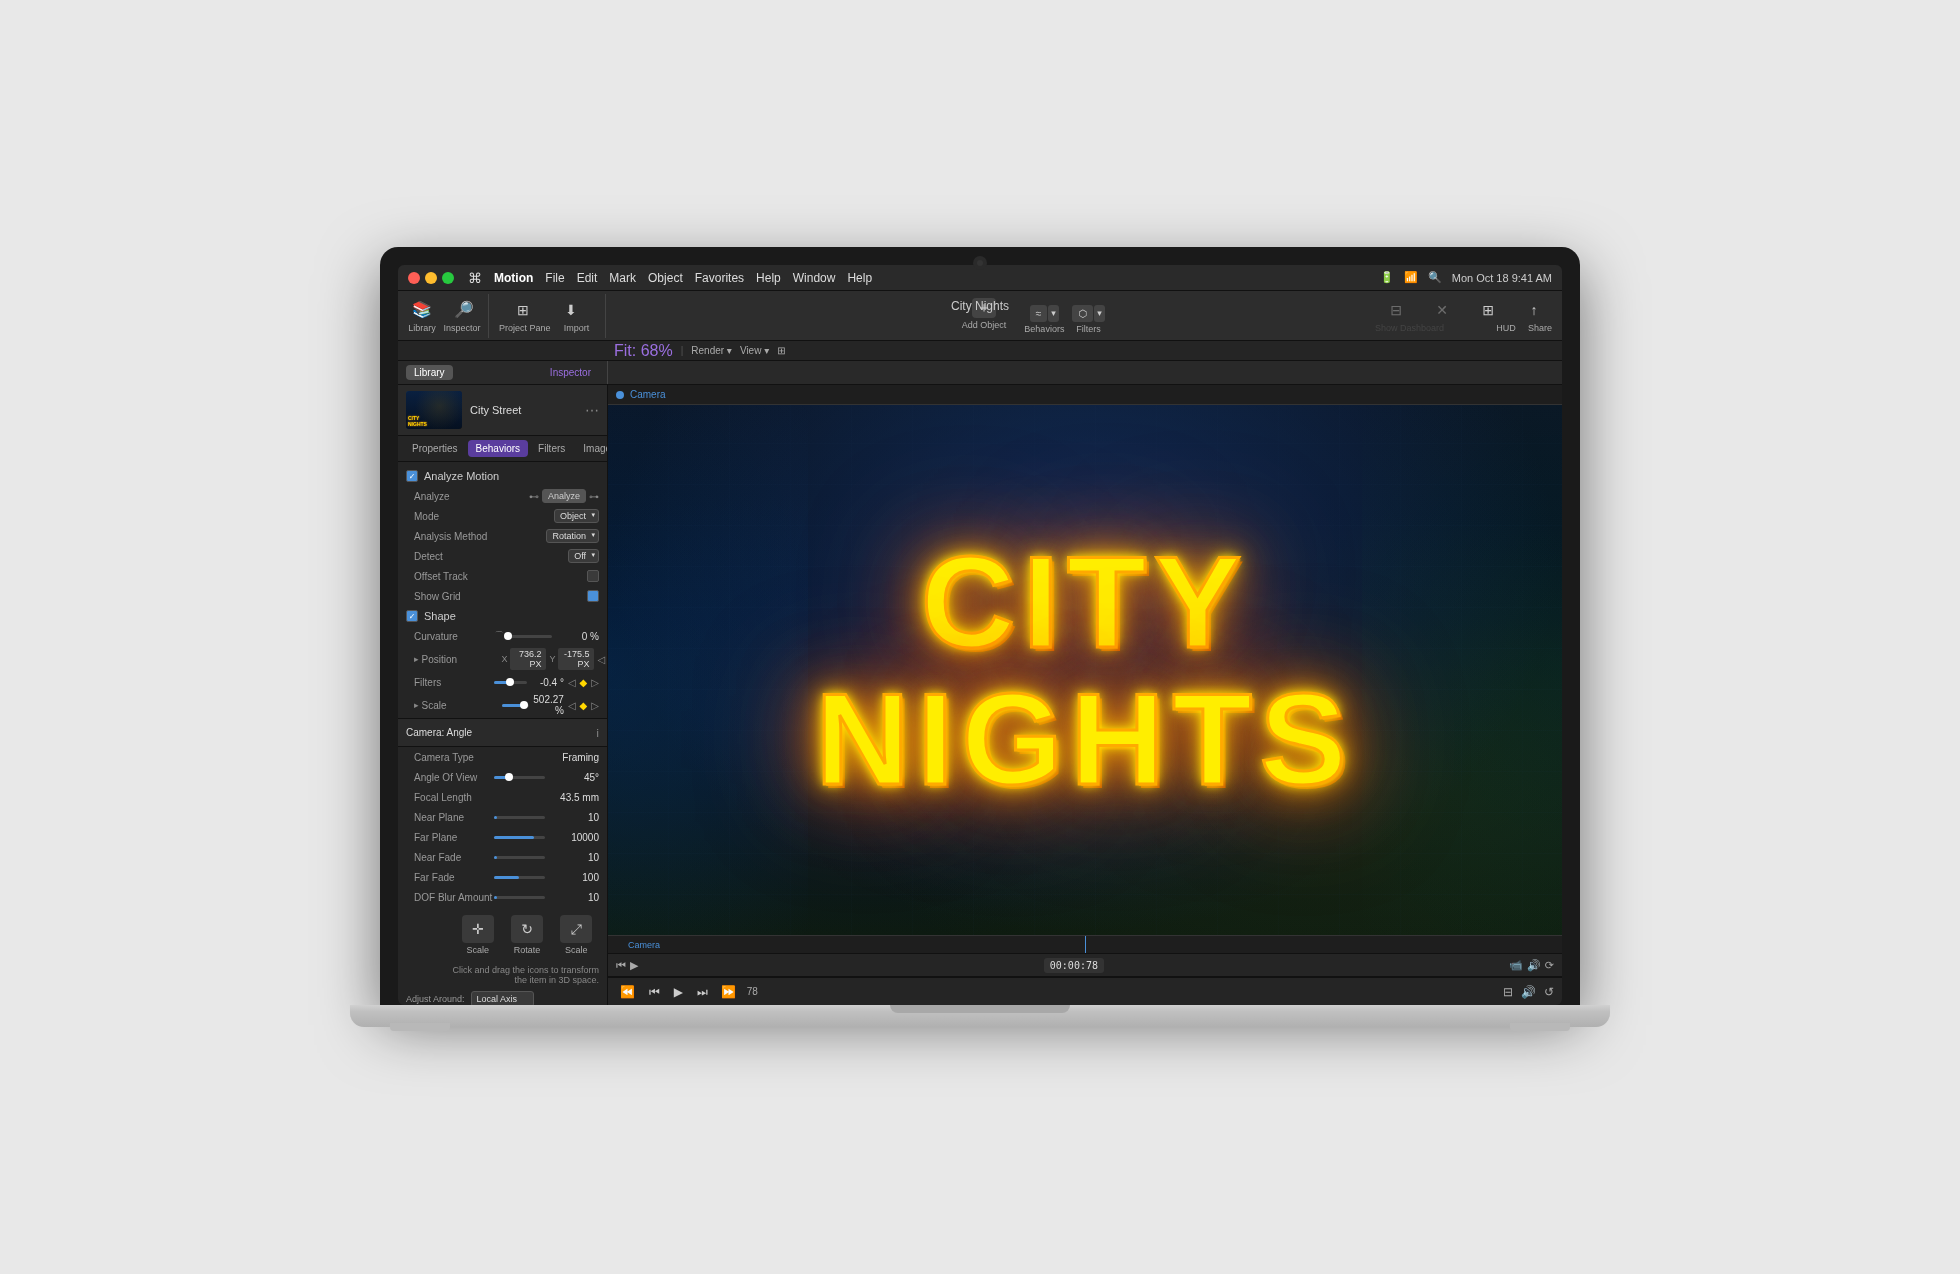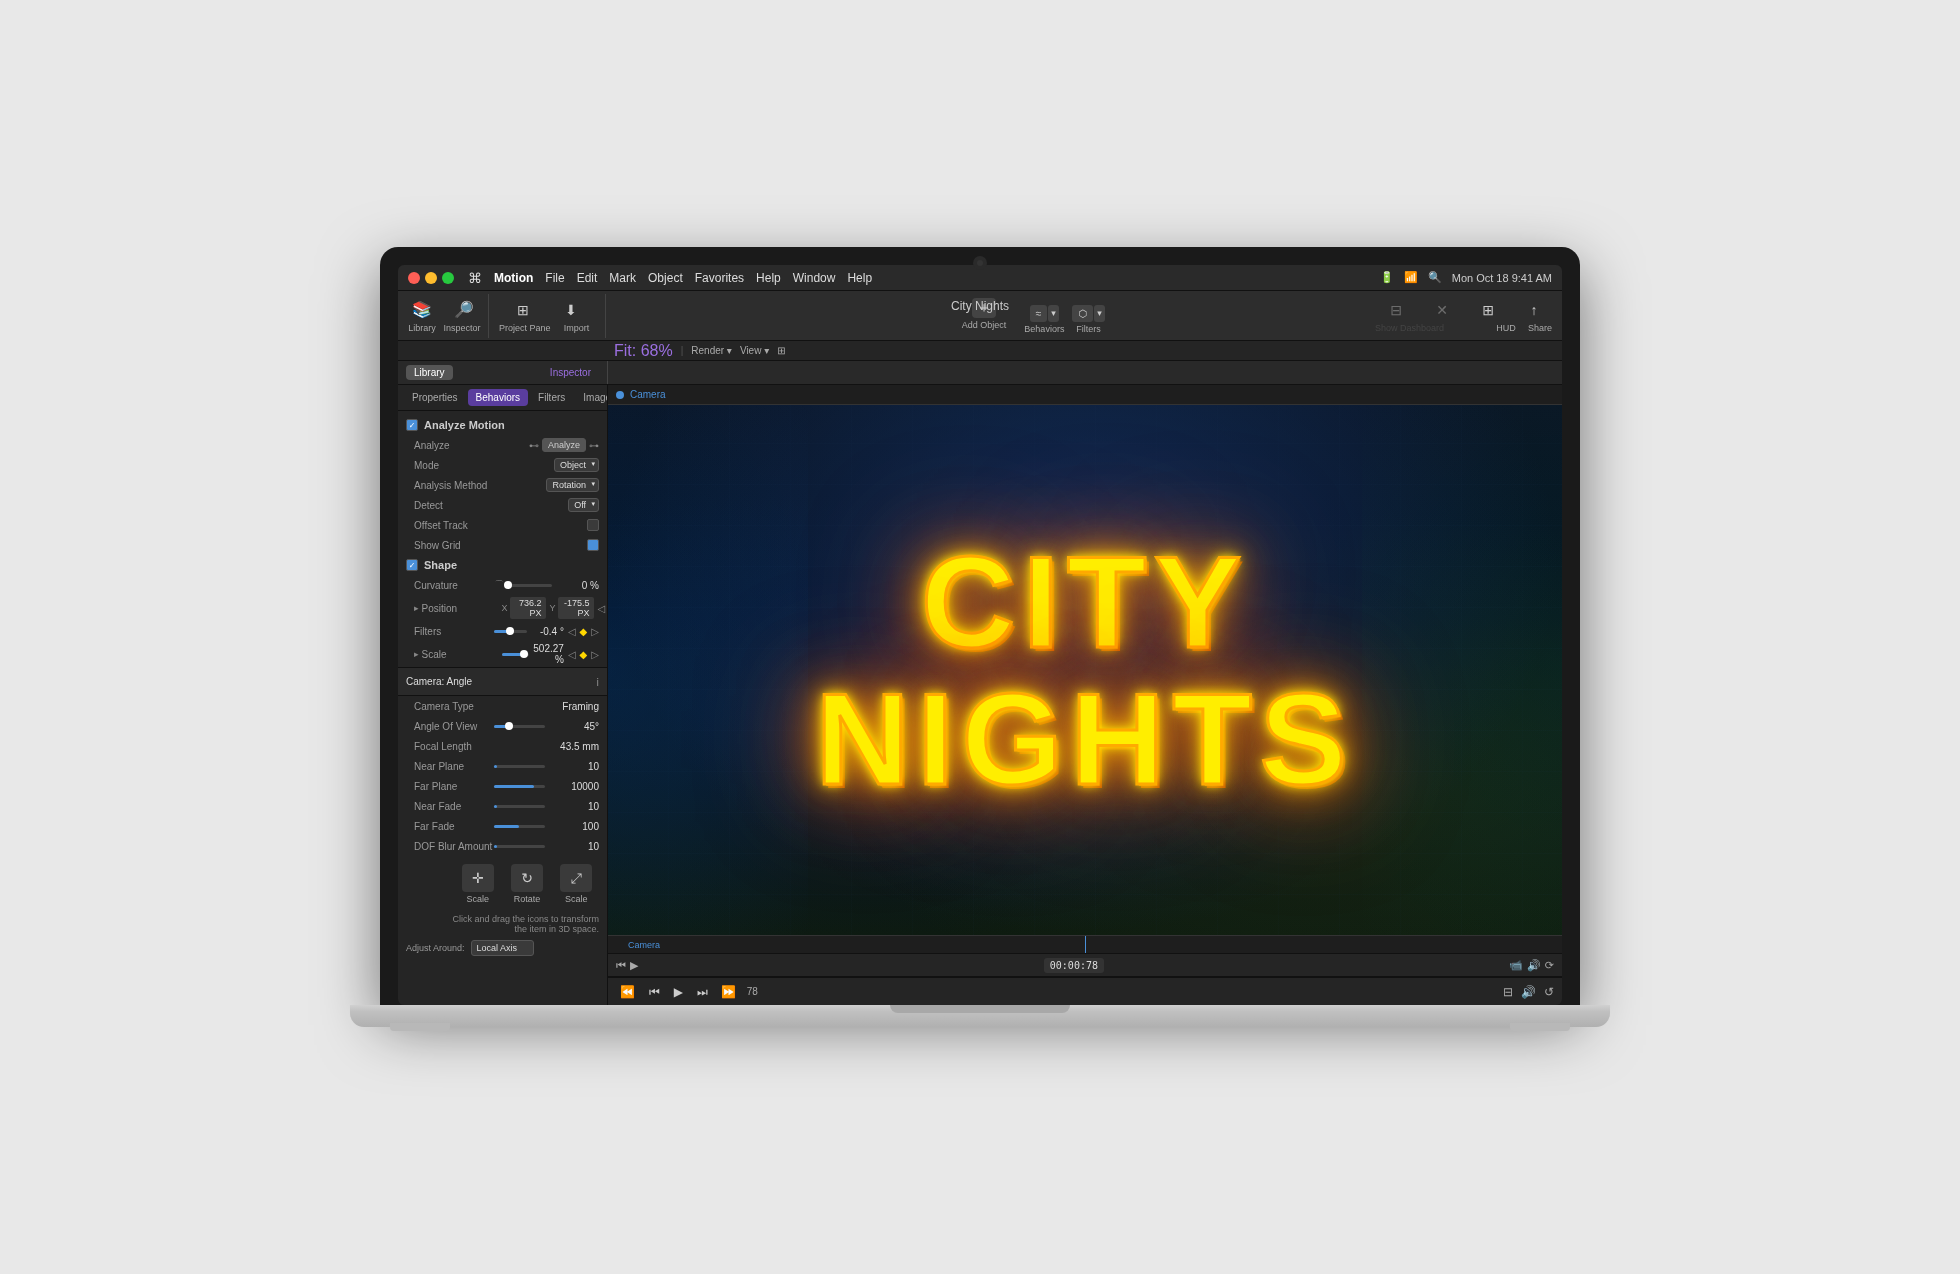"City Street" div.layer-header { html: none -> <div> <div> <div> <div>CITY<br>NIGHTS</div> </div> </div> <span>City Street</span> <span>⋯</span> </div> }
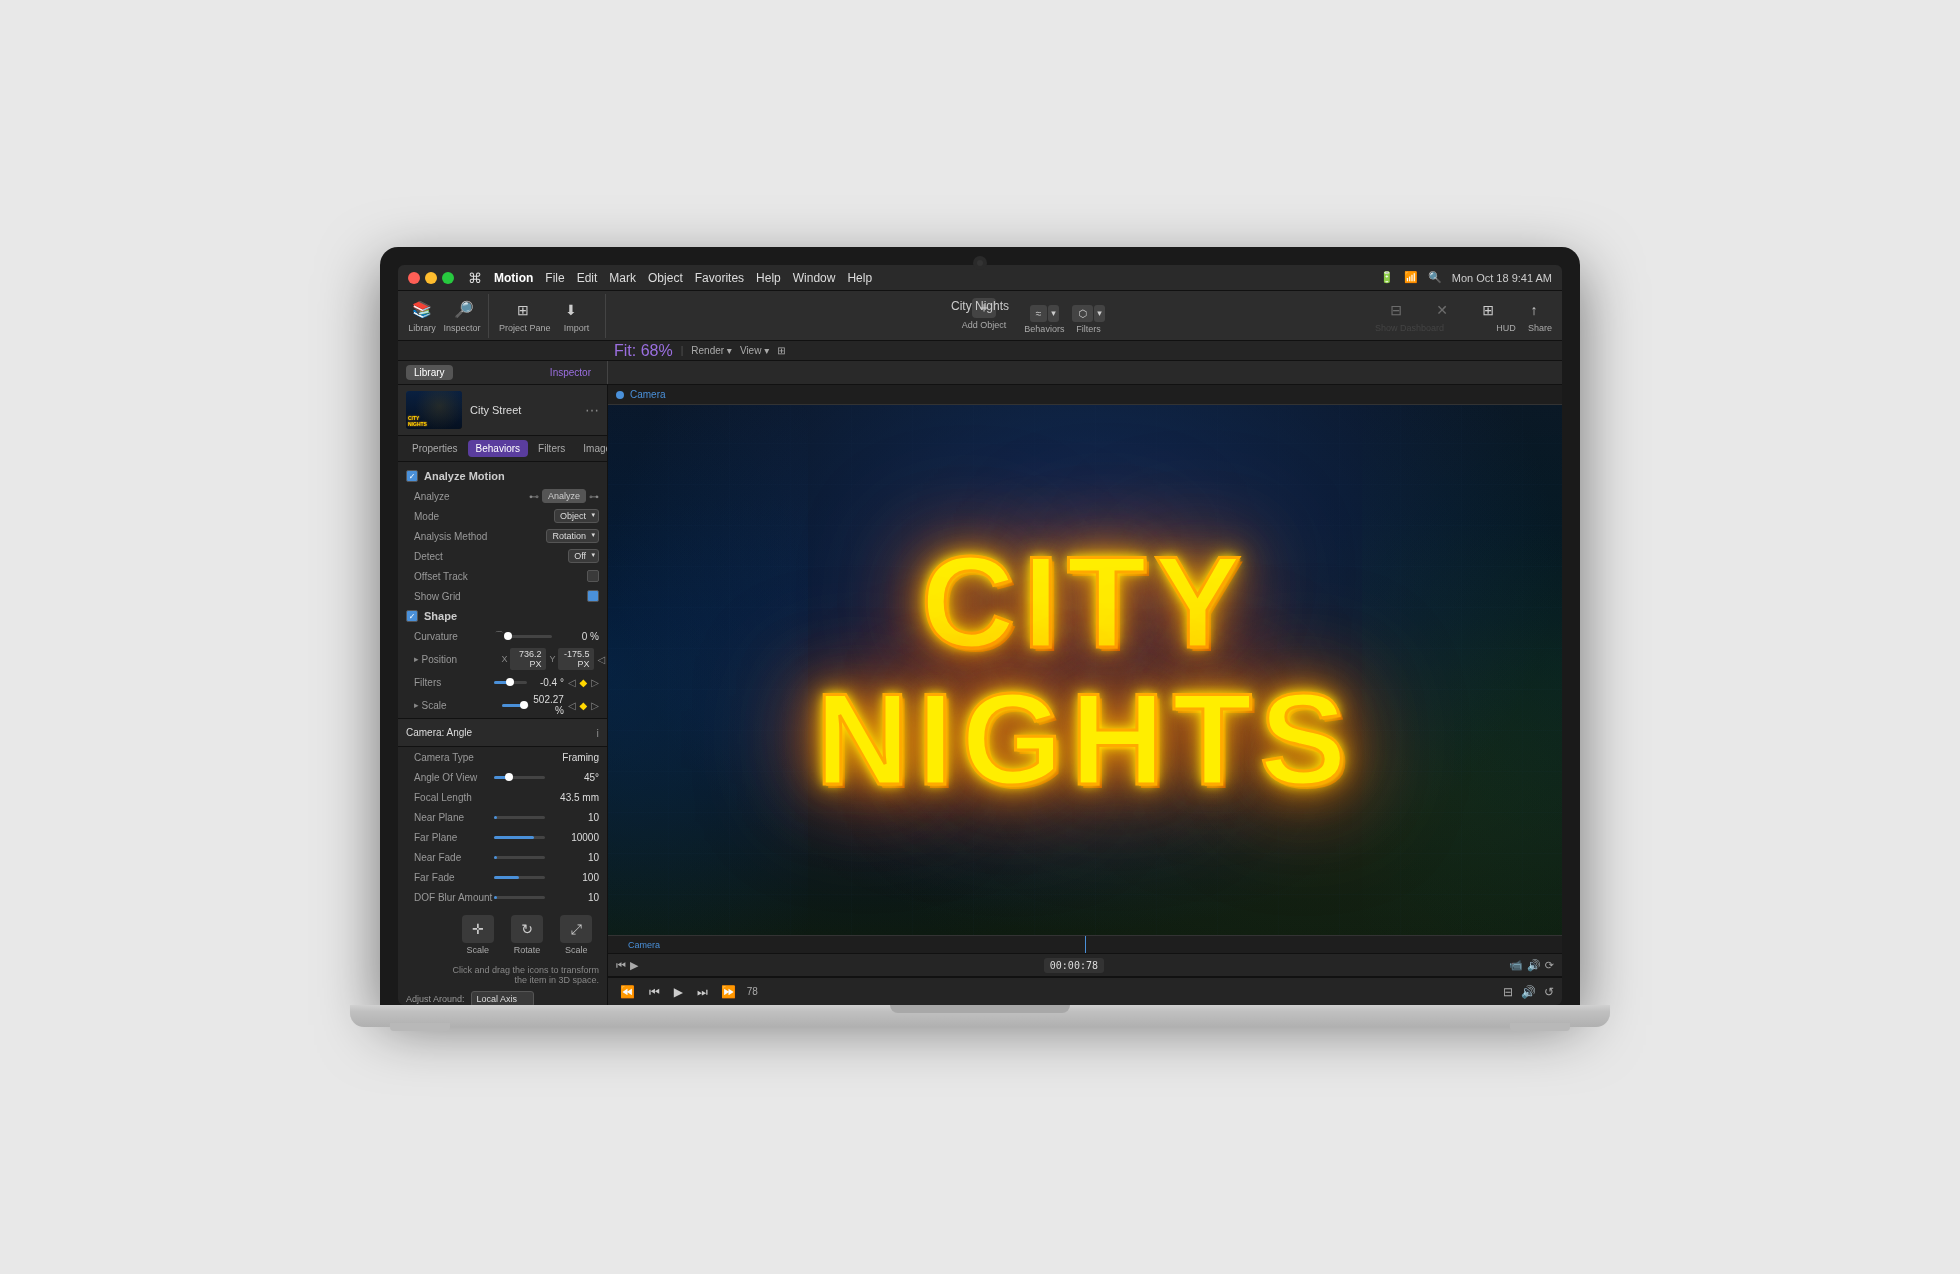"Analyze Motion" .section-title { font-weight: 700 -> 400 }
